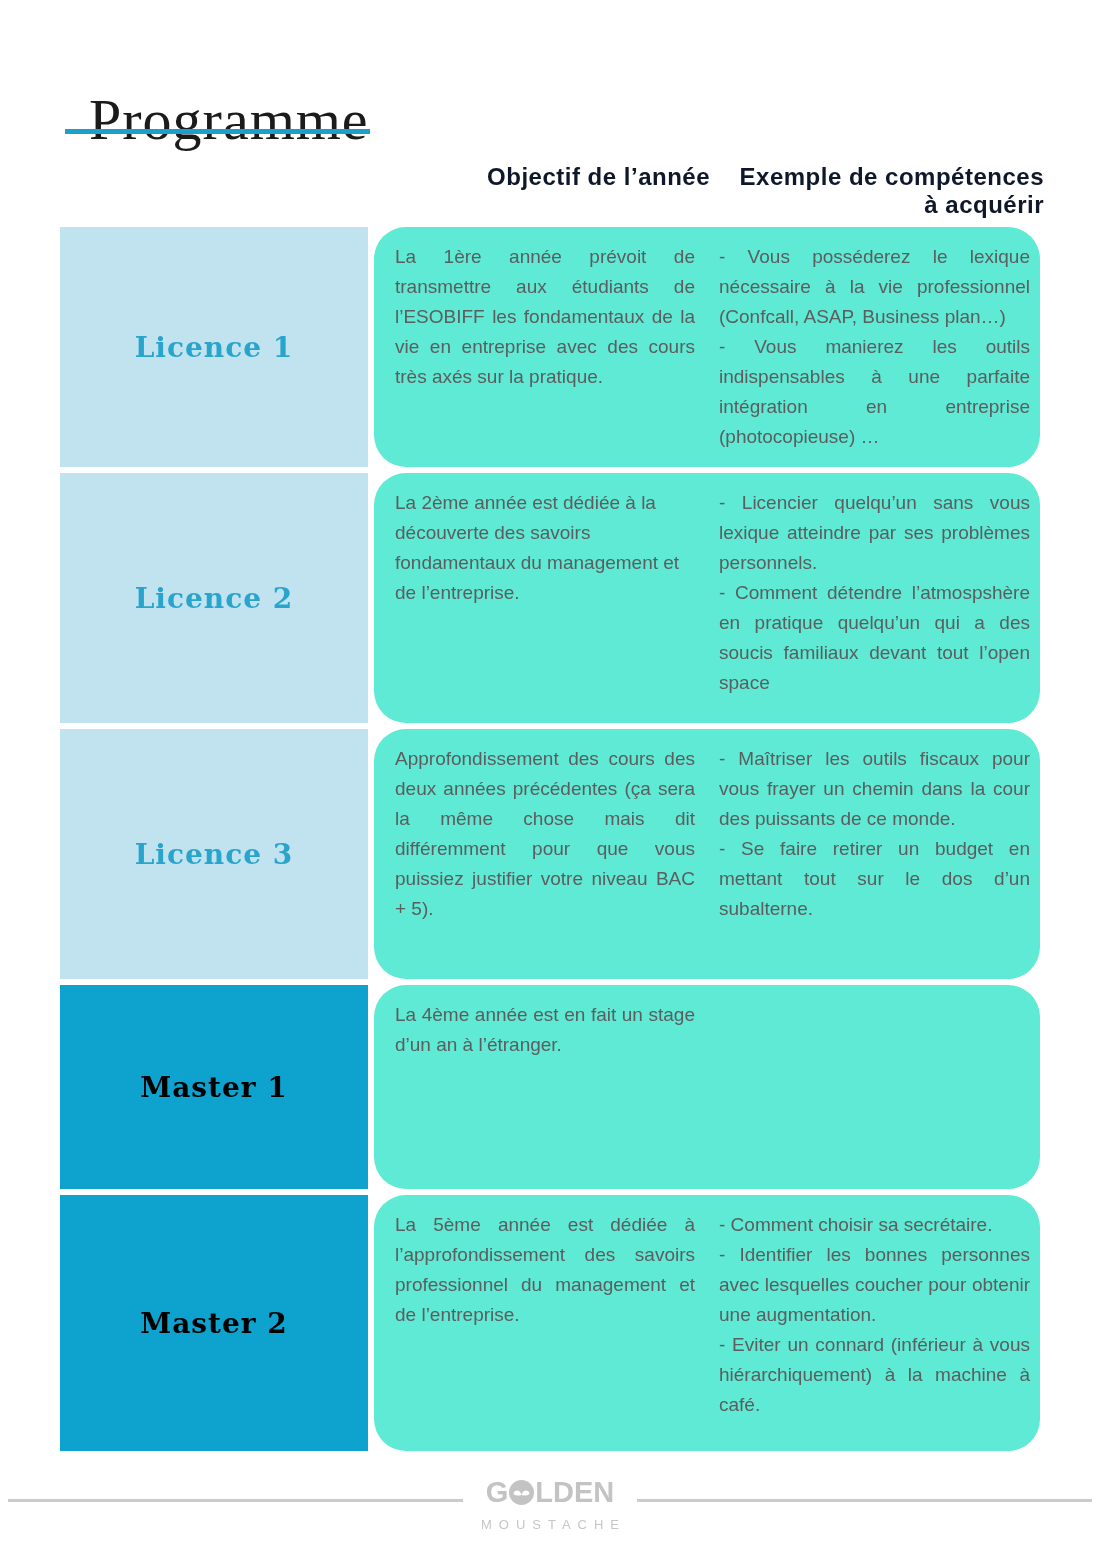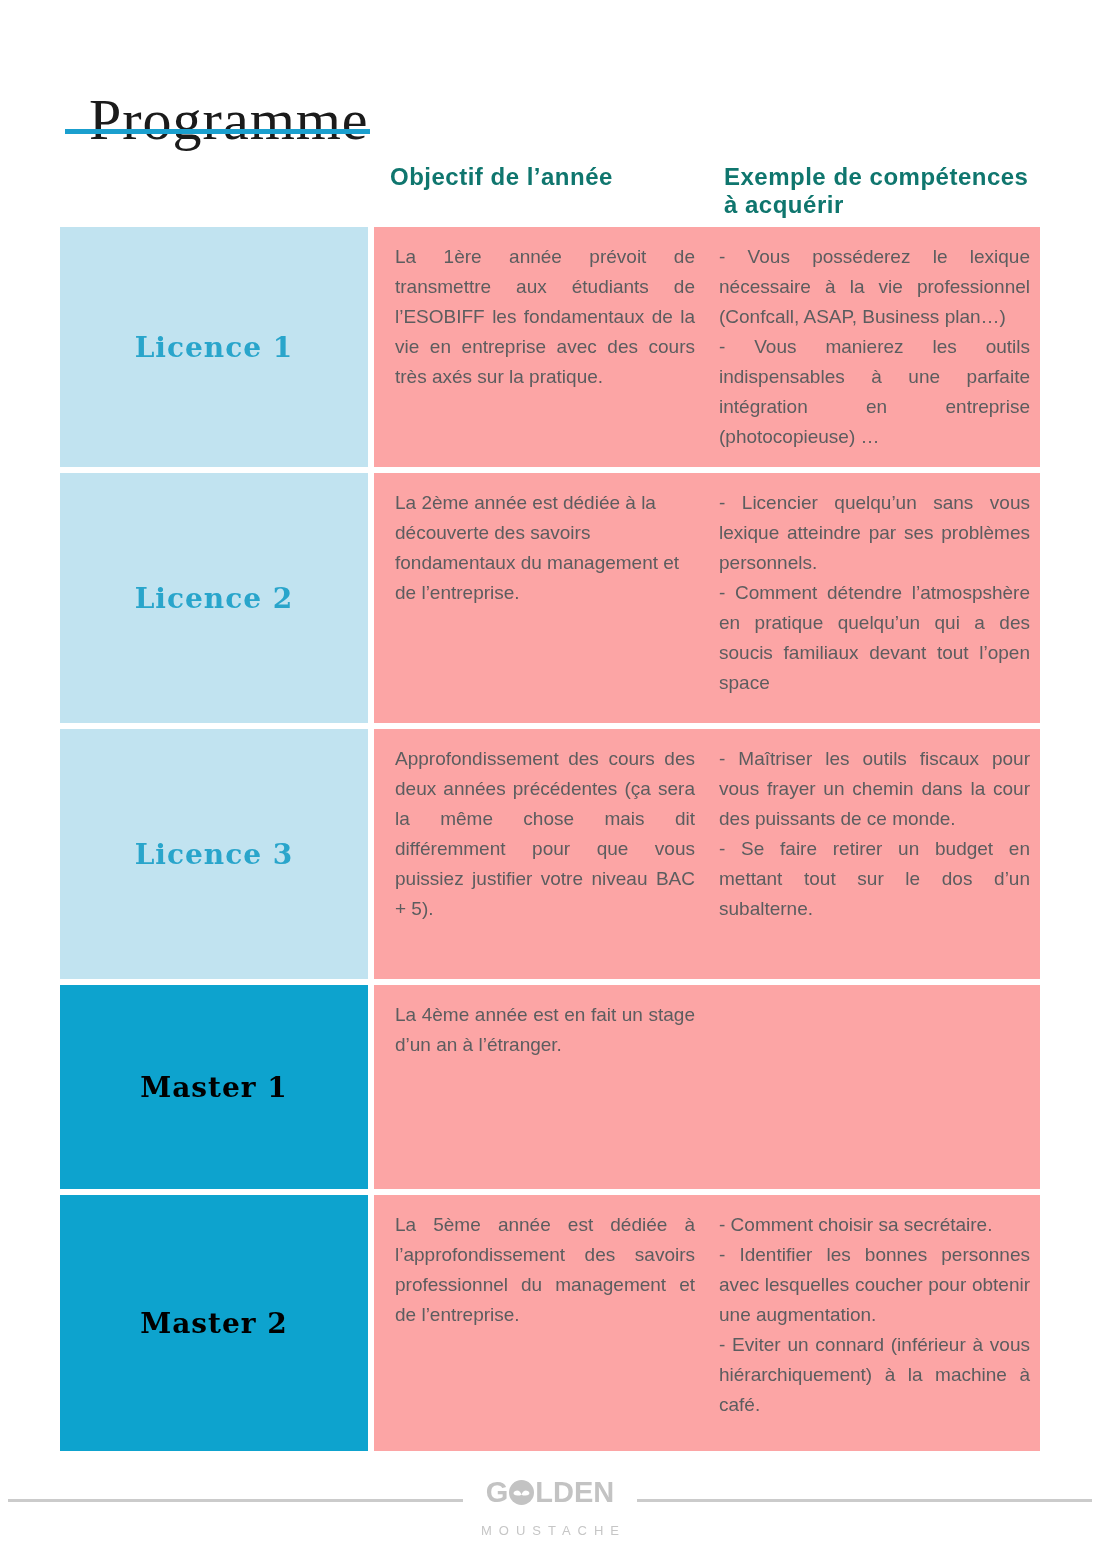"Objectif de l’année" .col-head { color: #0f766e -> #0f172a; text-align: left -> right }
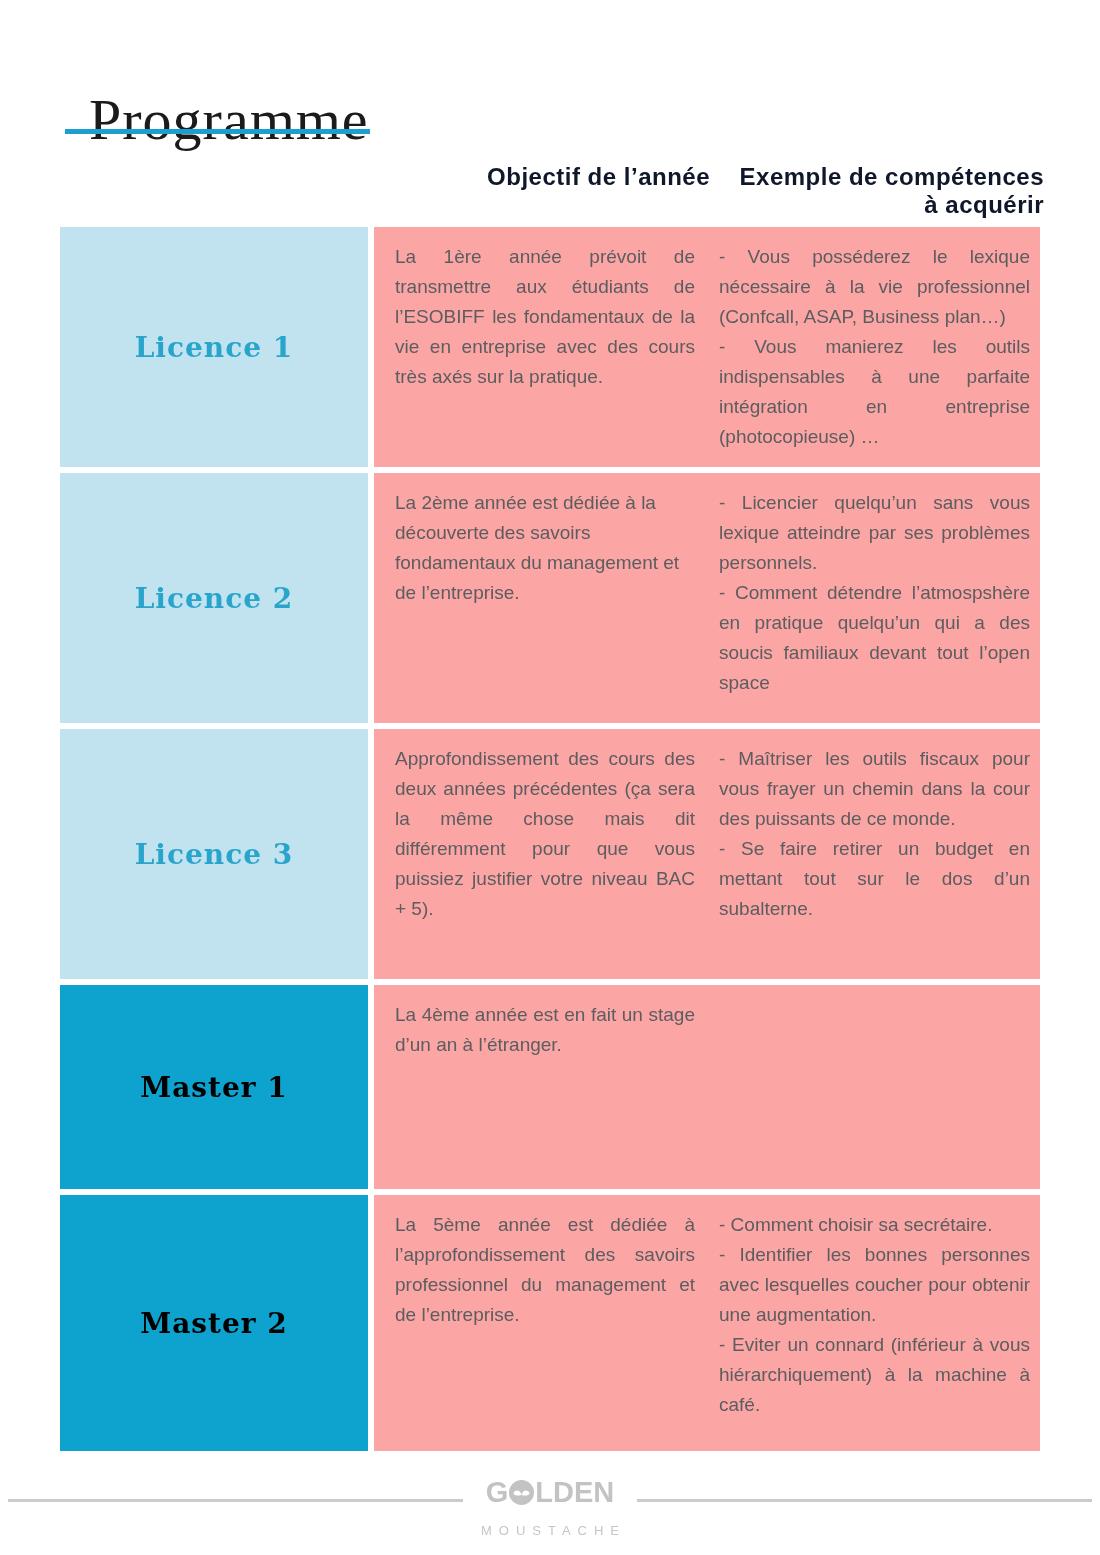"La 1ère année prévoit de" .row-content { background: #fca5a5 -> #5eead4; border-radius: none -> 32px }
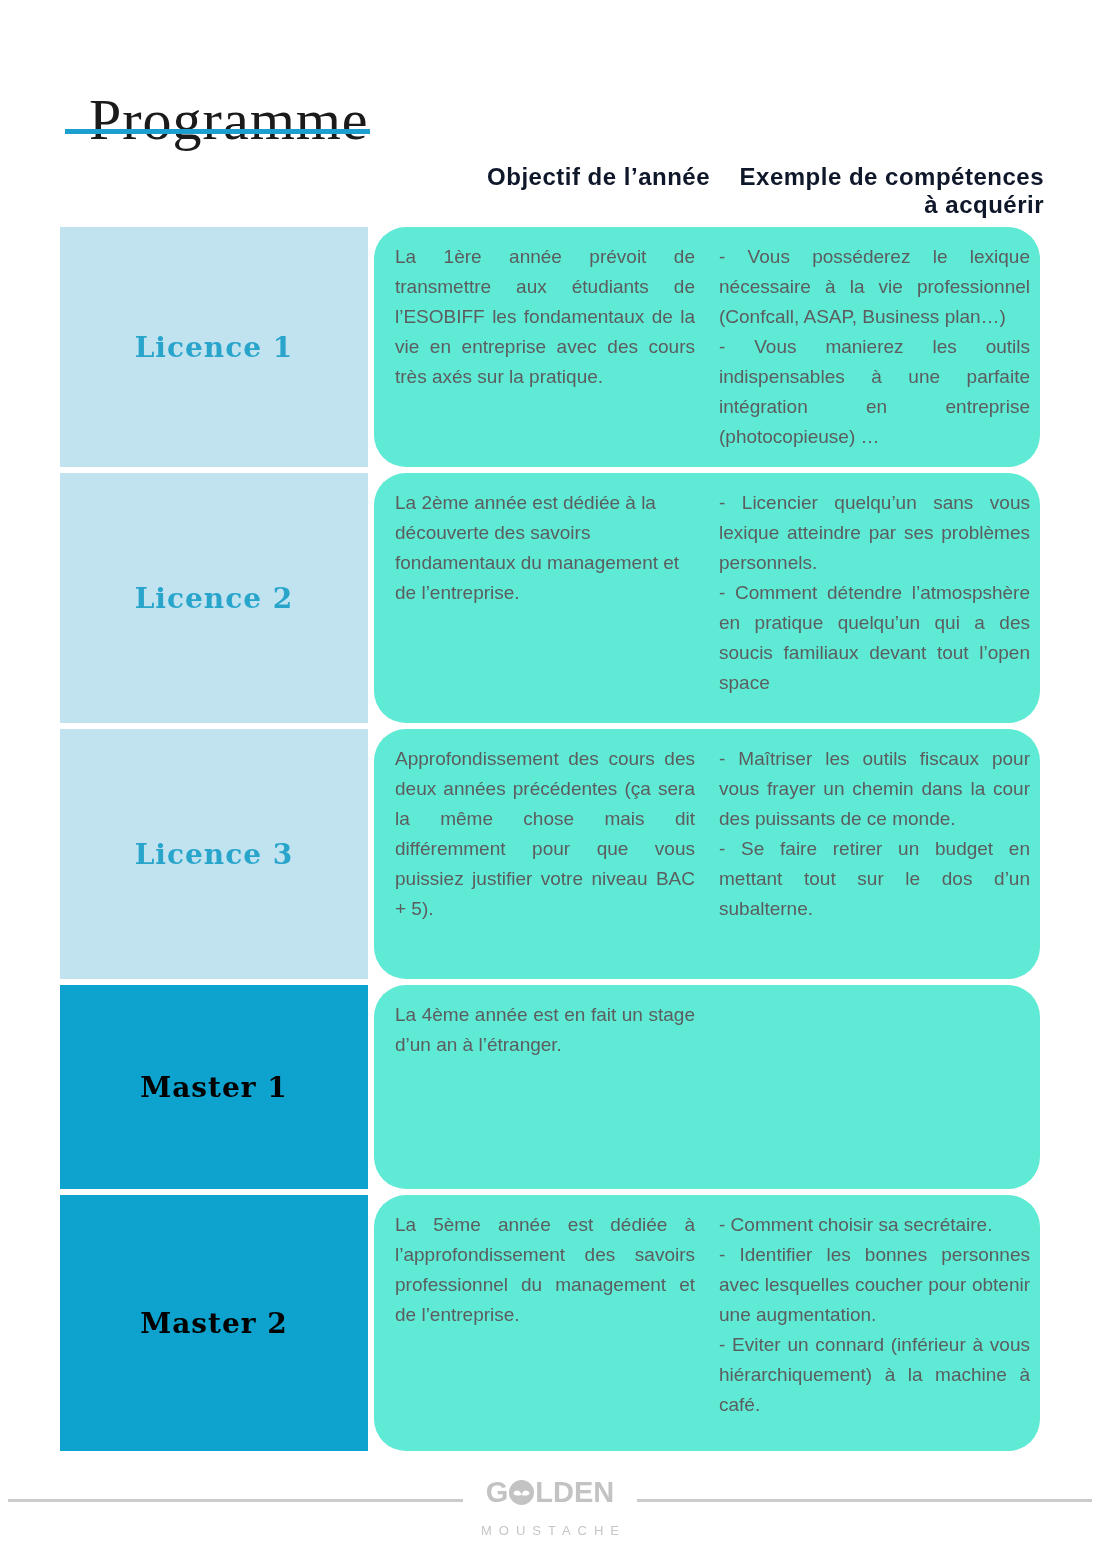"MOUSTACHE" .brand-bottom { margin-top: 16px -> 10px }
